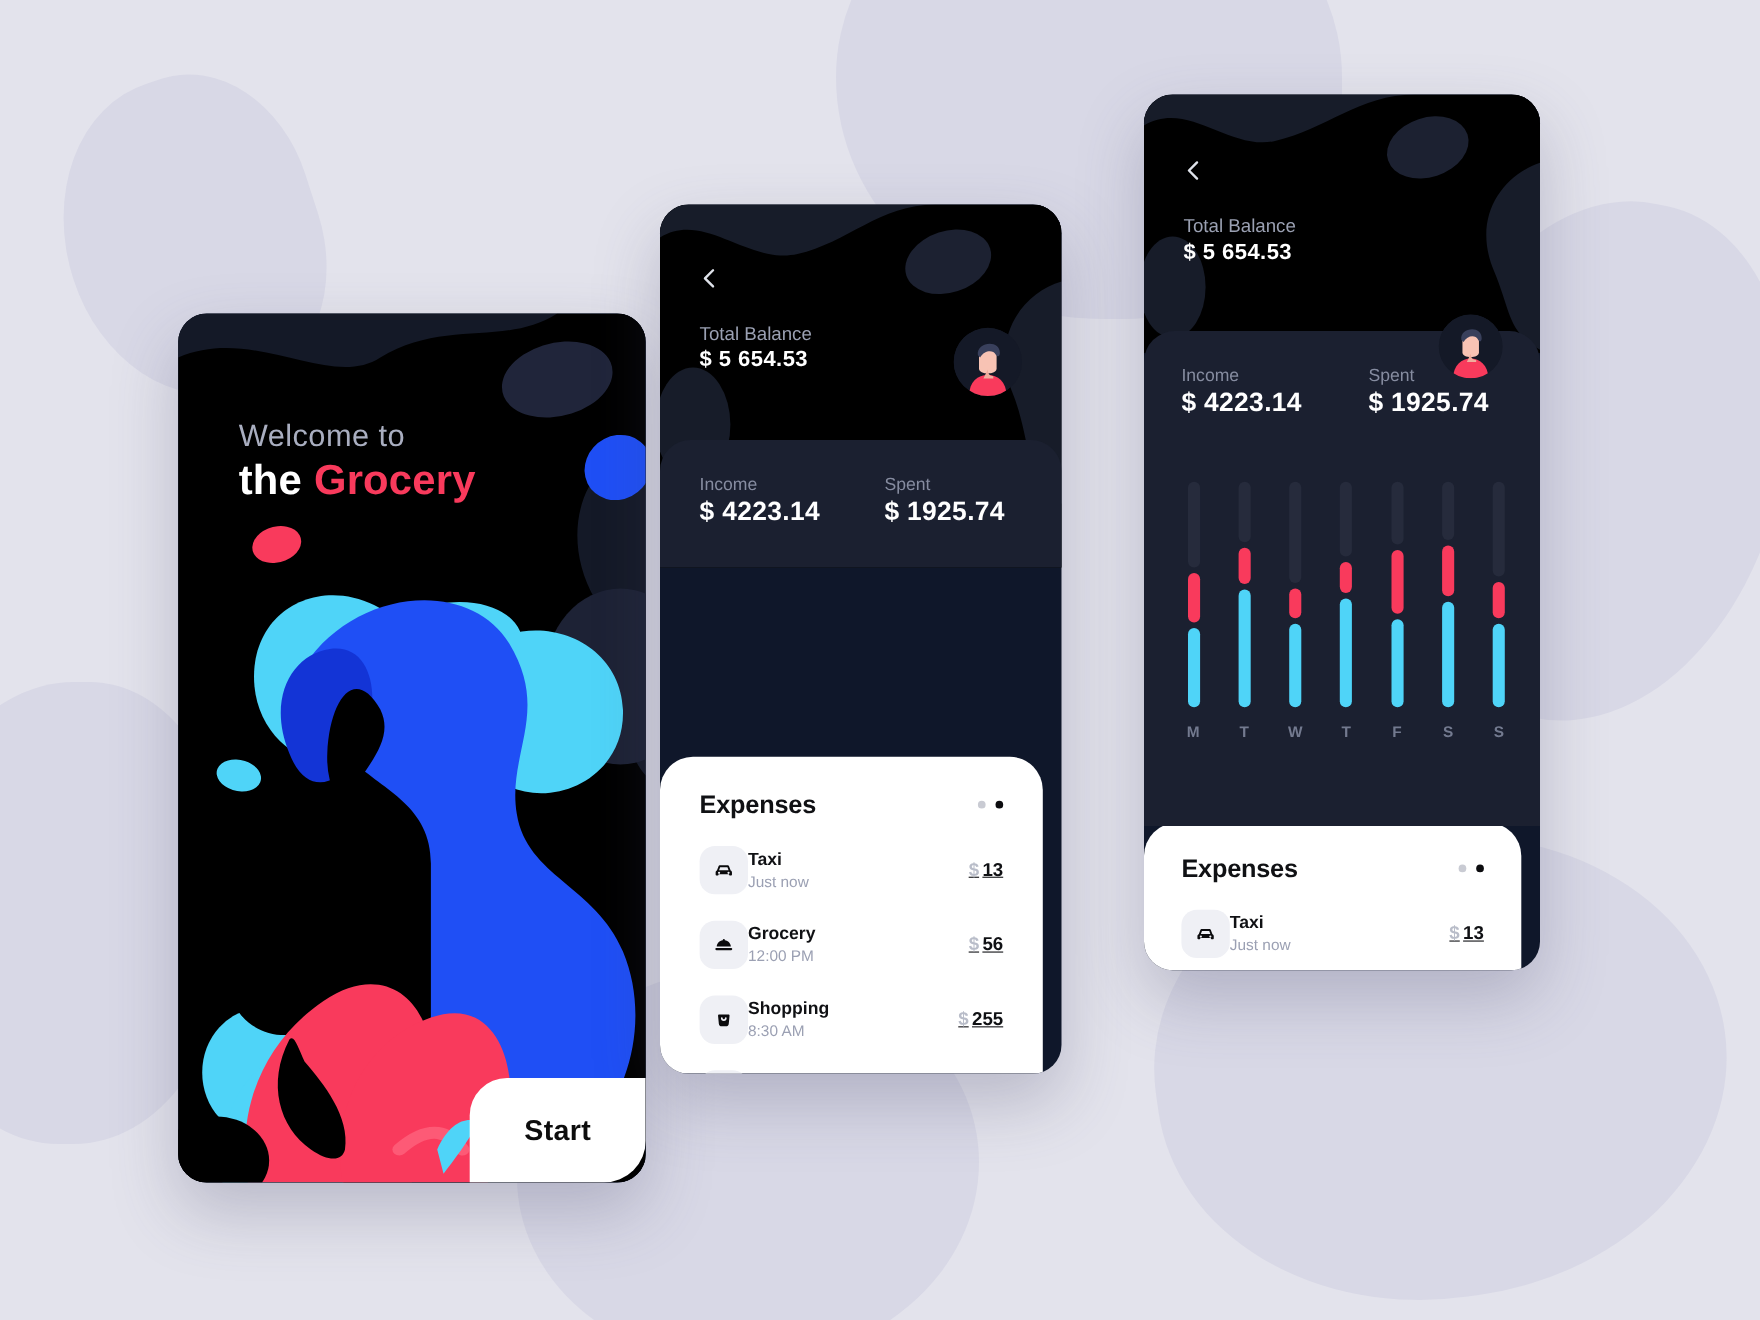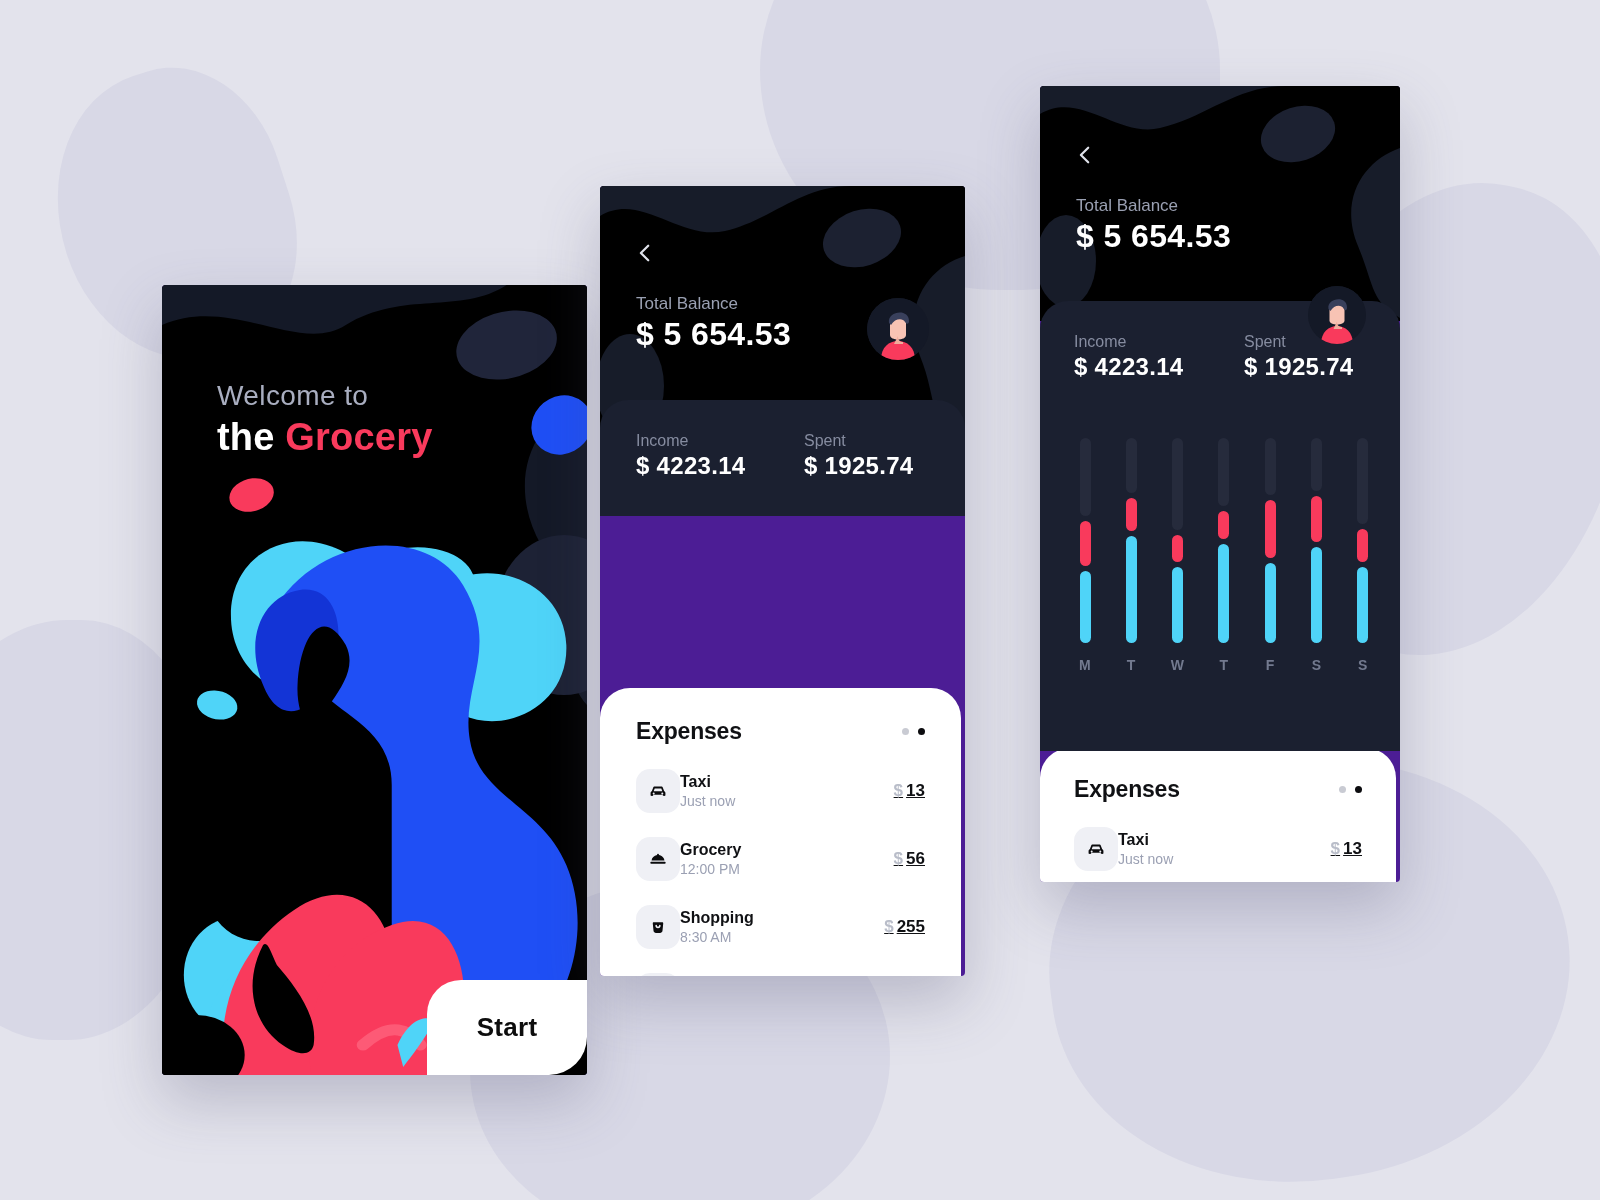"Total Balance" .phone { background: #4c1d95 -> #0f172a; border-radius: 4px -> 26px }
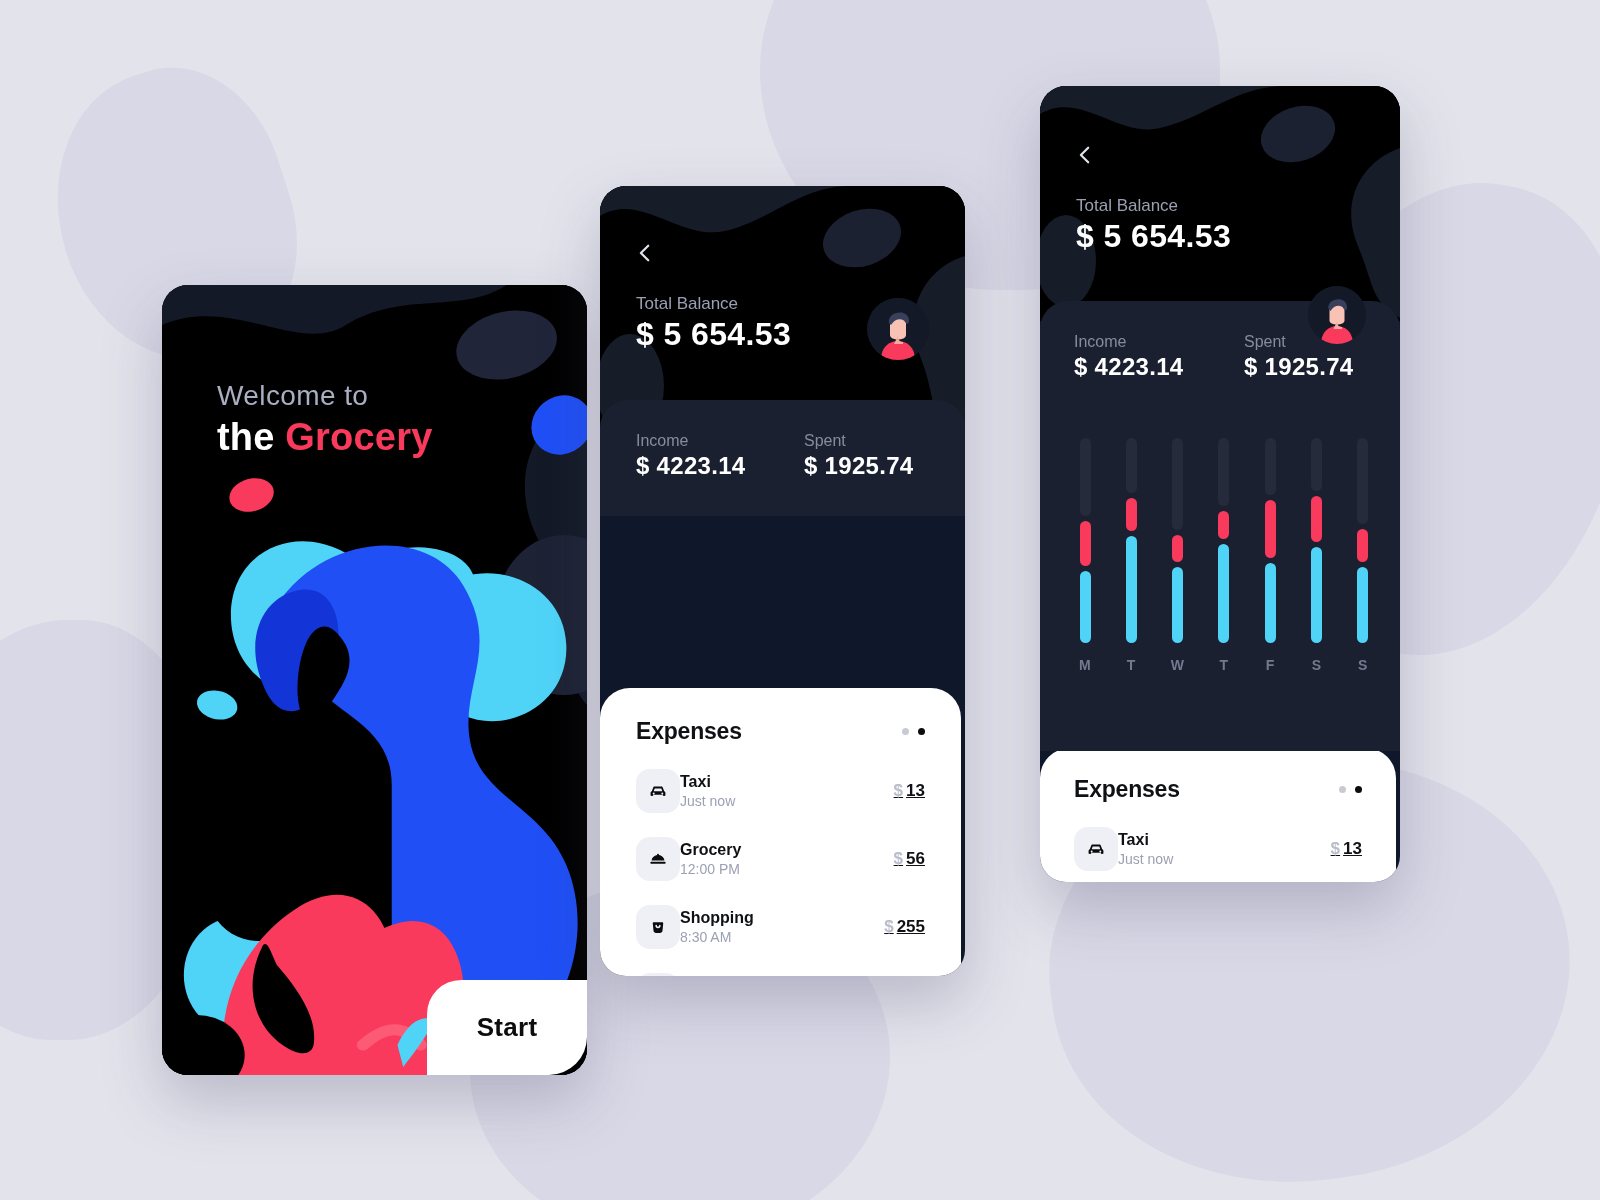"$ 5 654.53" .tb-value { font-size: 32px -> 20px }
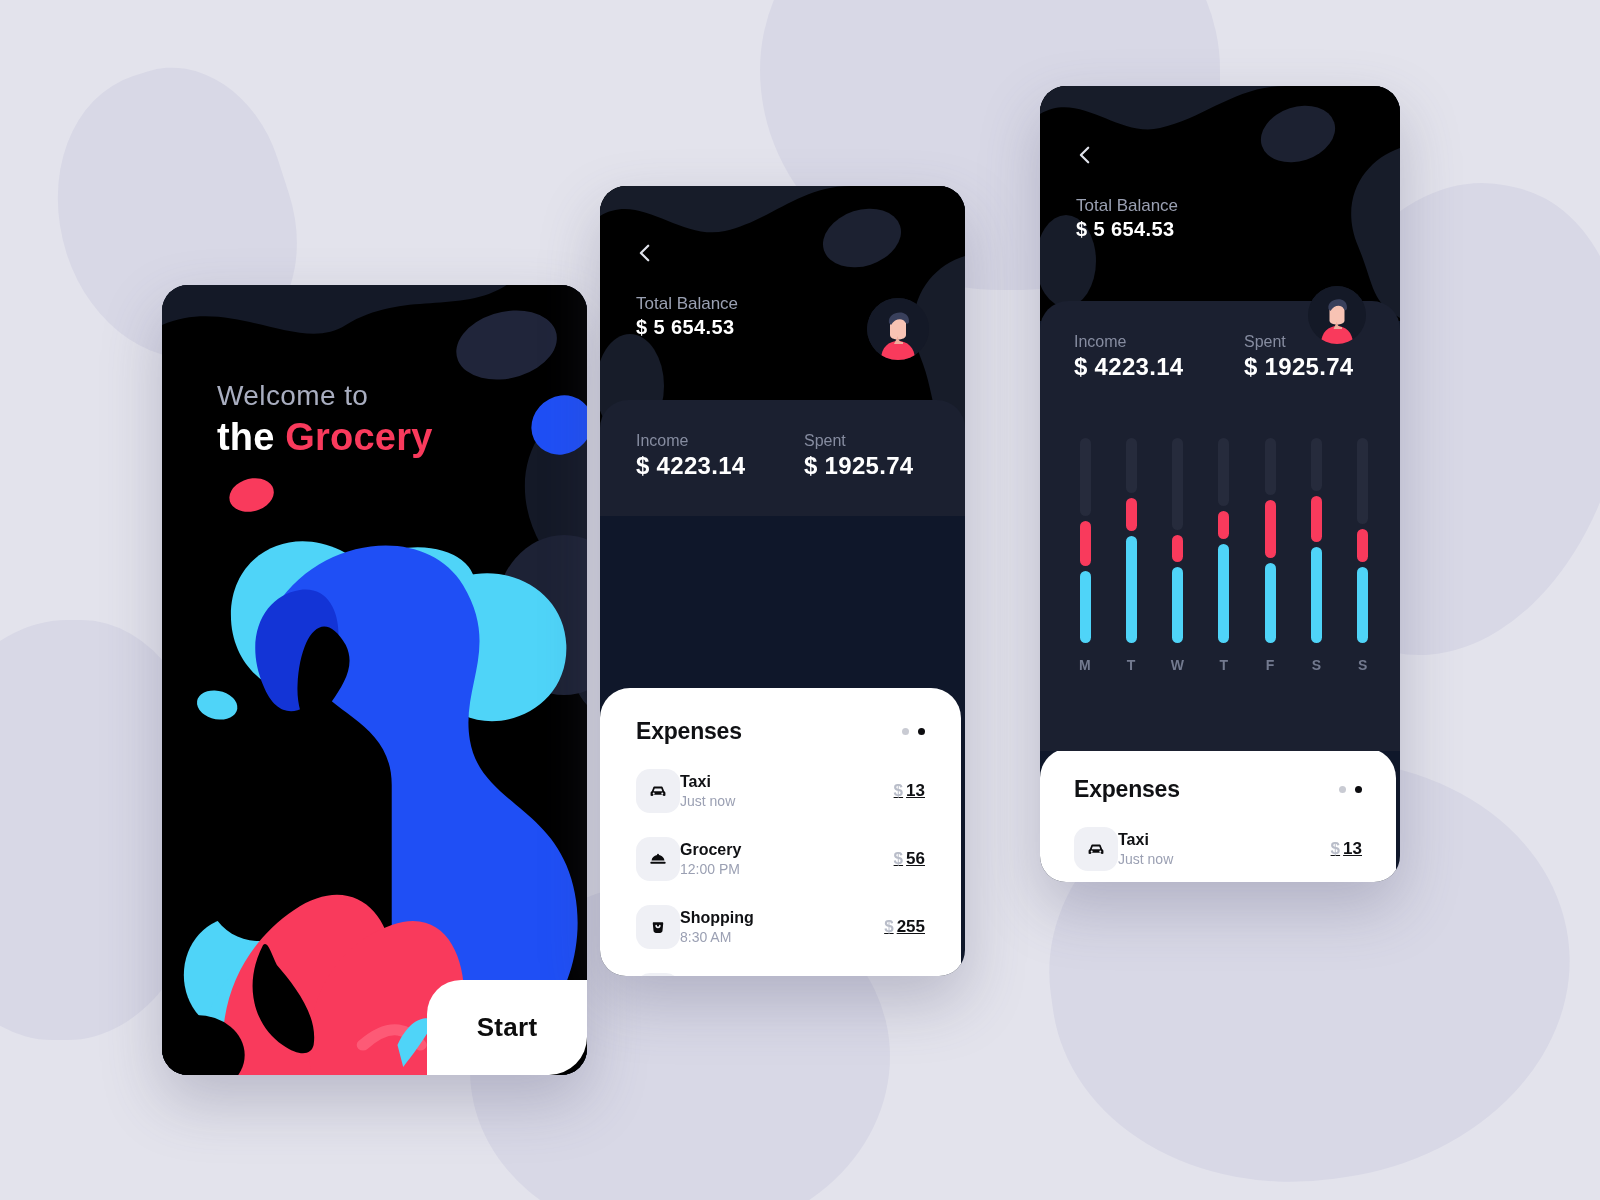"Expenses" .sheet { right: 4px -> 17px }
